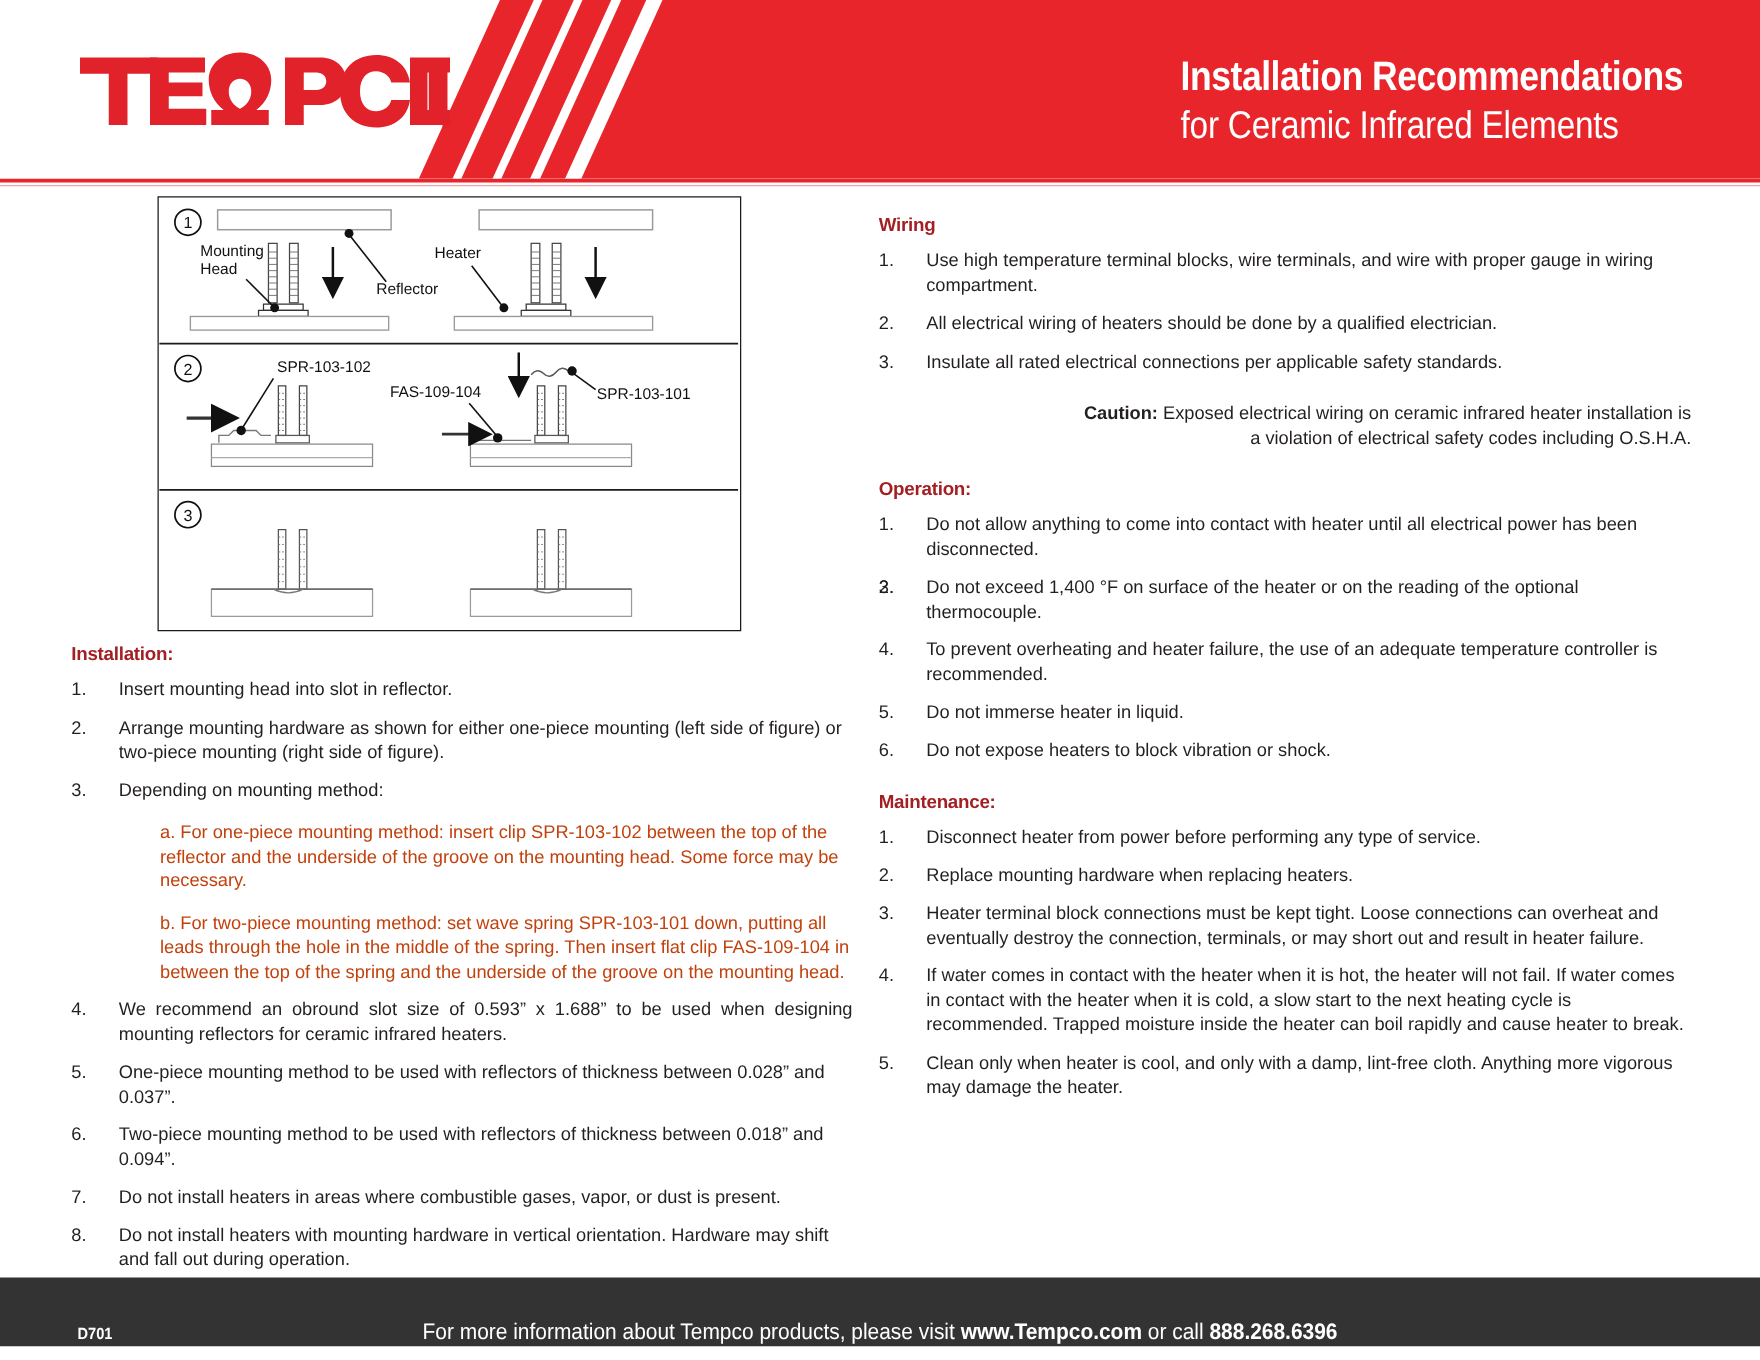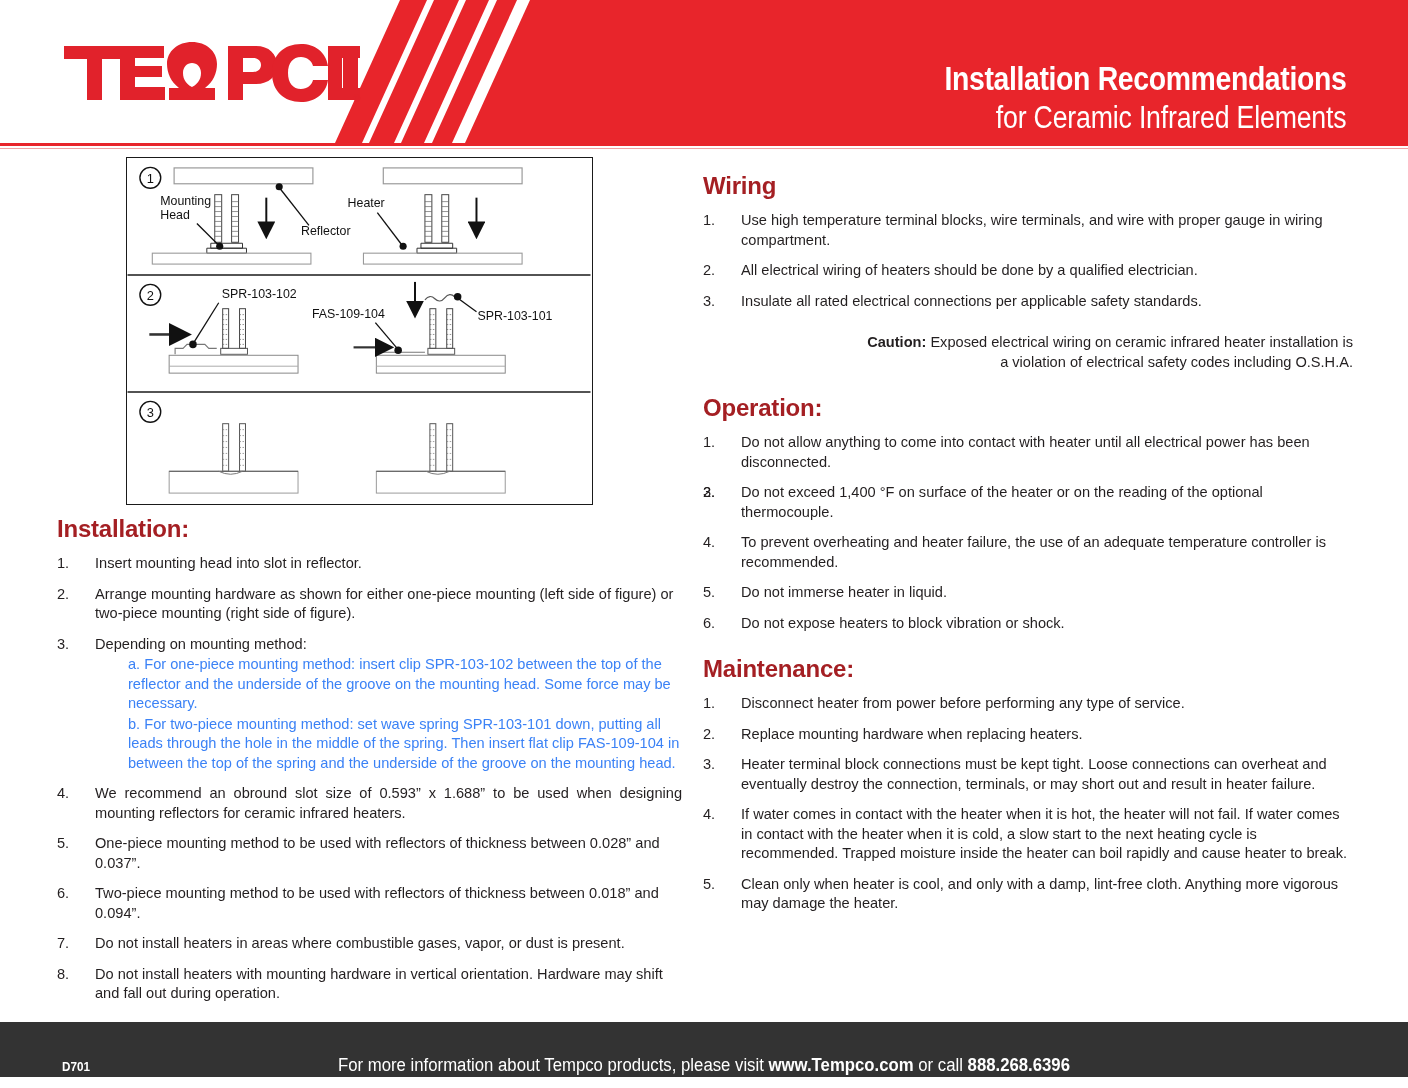"Installation Recommendations" .header-titles { text-align: right -> left; top: 60px -> 42px }
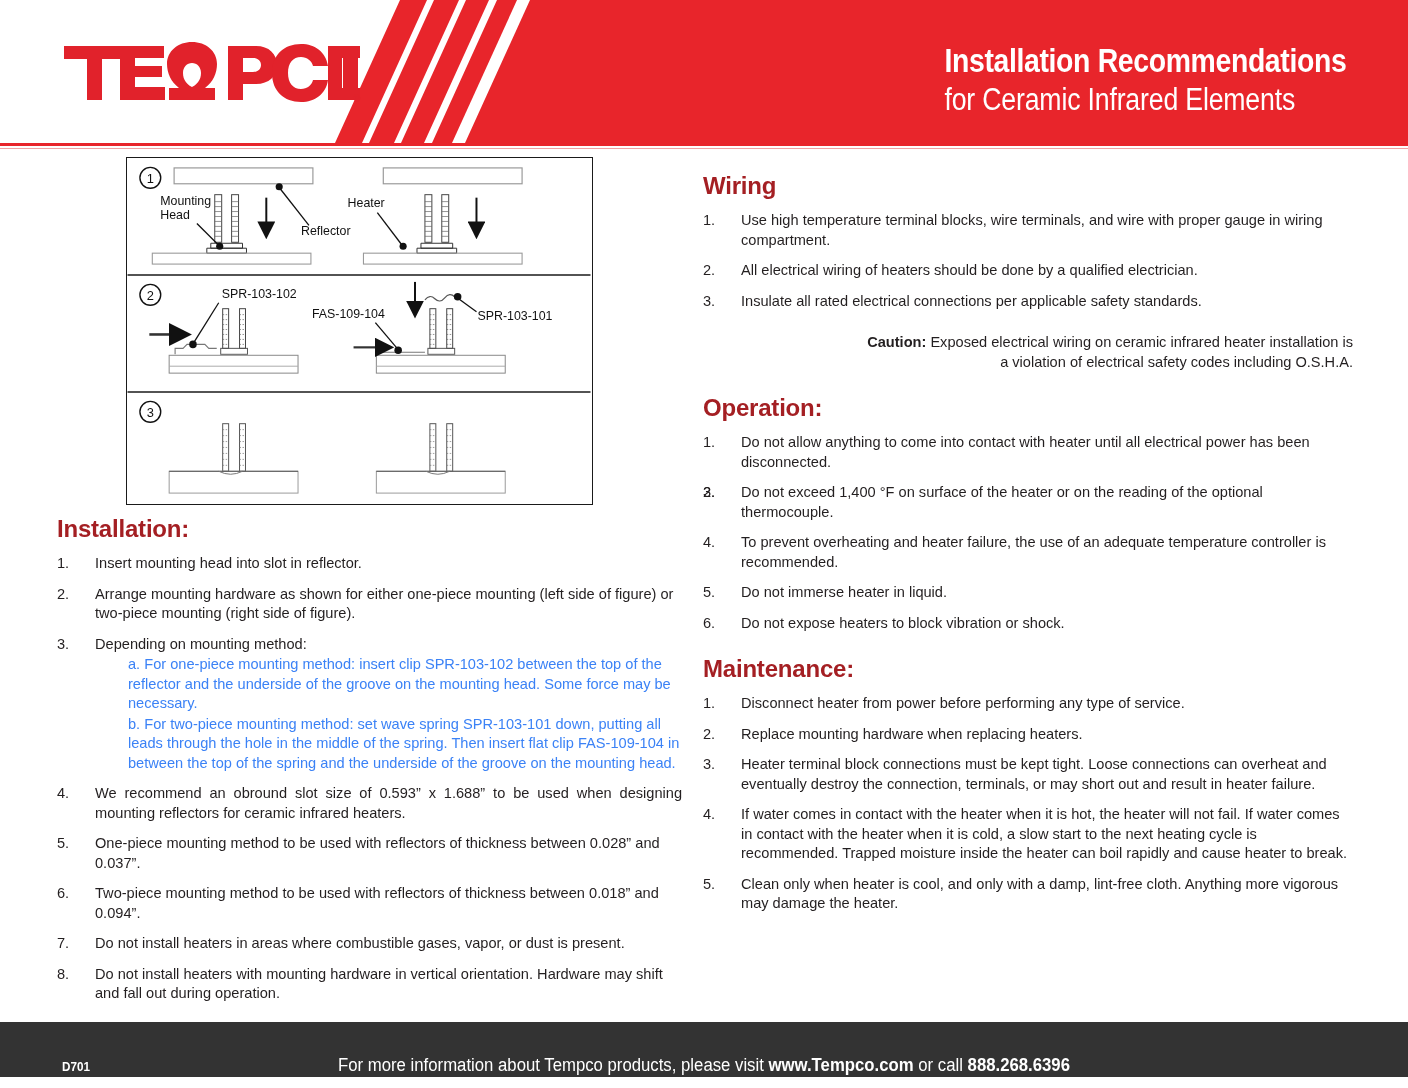"Wiring" .sec-head { font-size: 24px -> 15px }
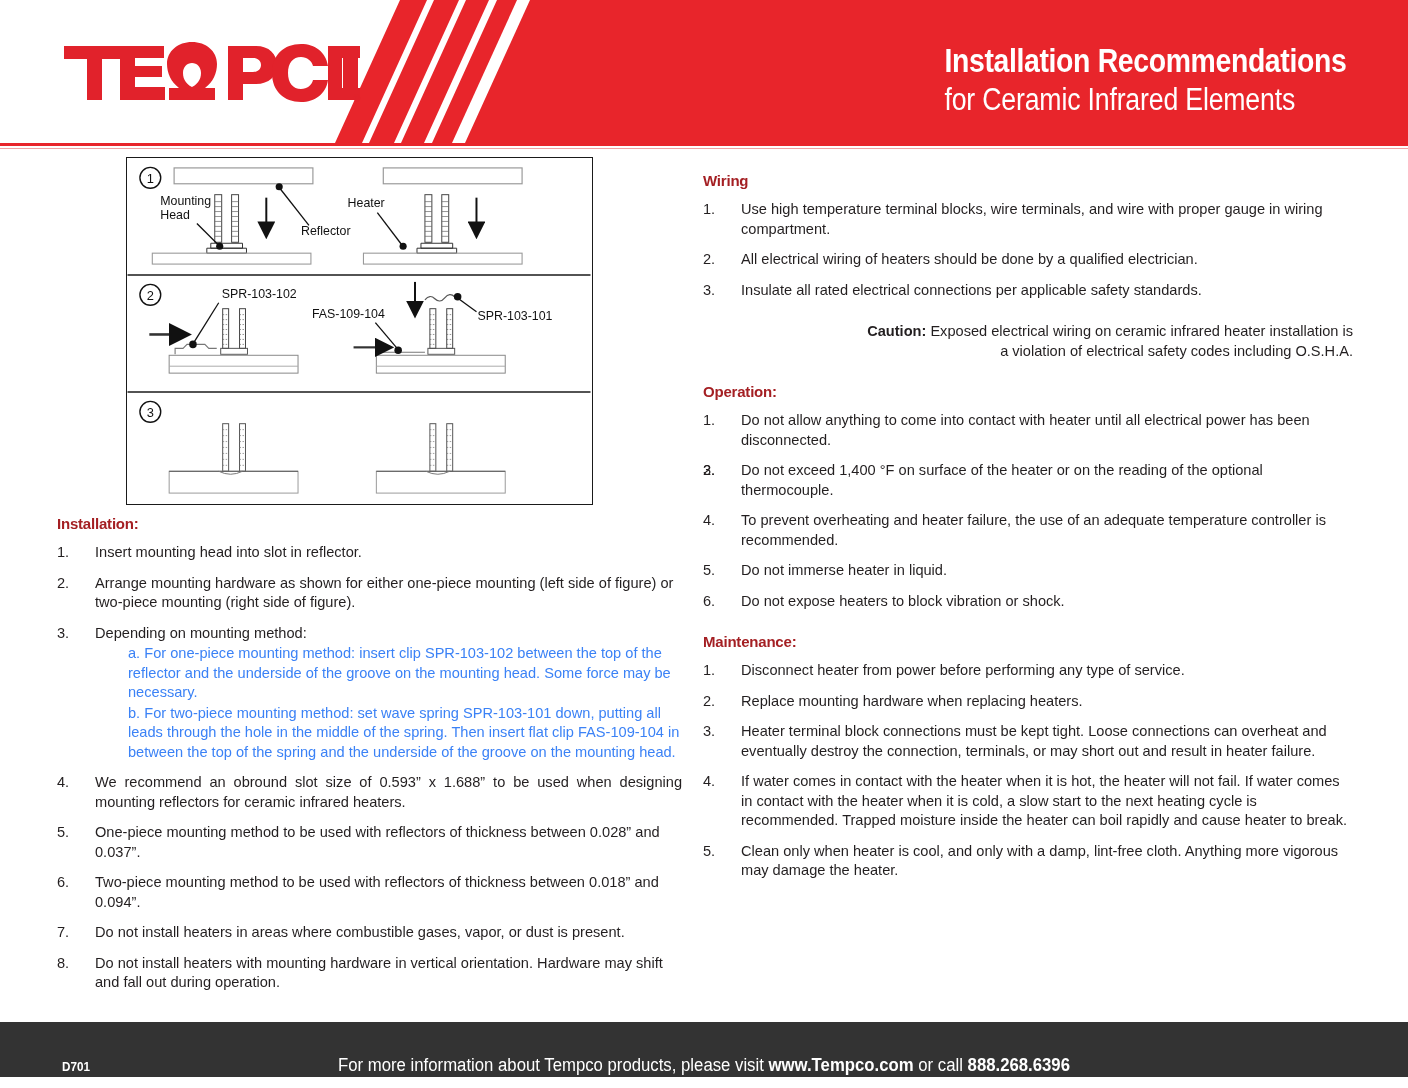"a. For one-piece mounting method:" .sub-para { color: #3b82f6 -> #c2410c; margin-top: 1px -> 14px }
